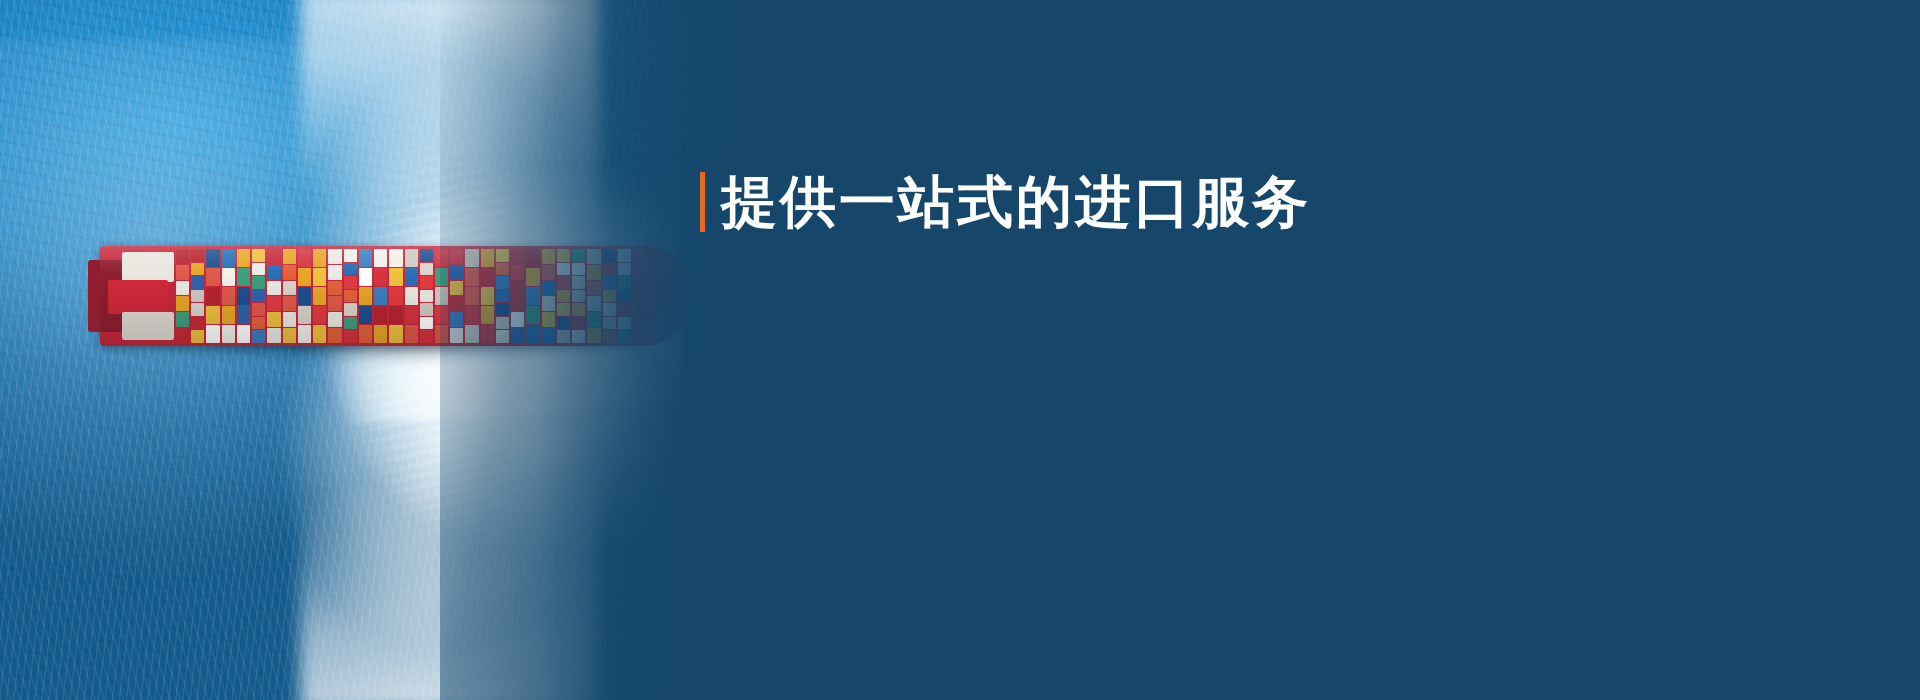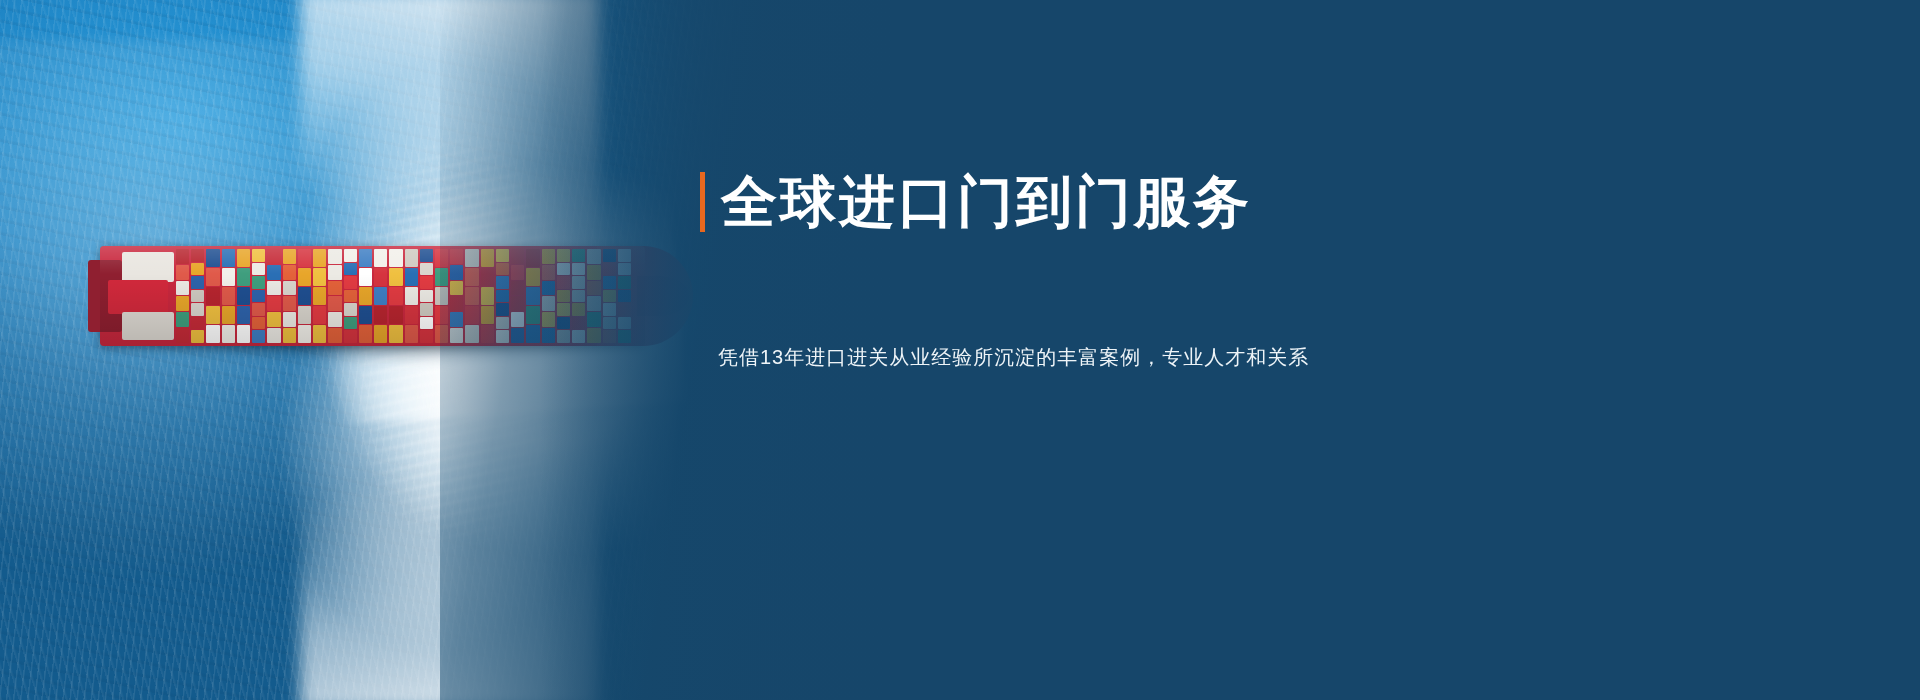"全球进口门到门服务" h1.title { text: 全球进口门到门 -> 提供一站式的进口 }
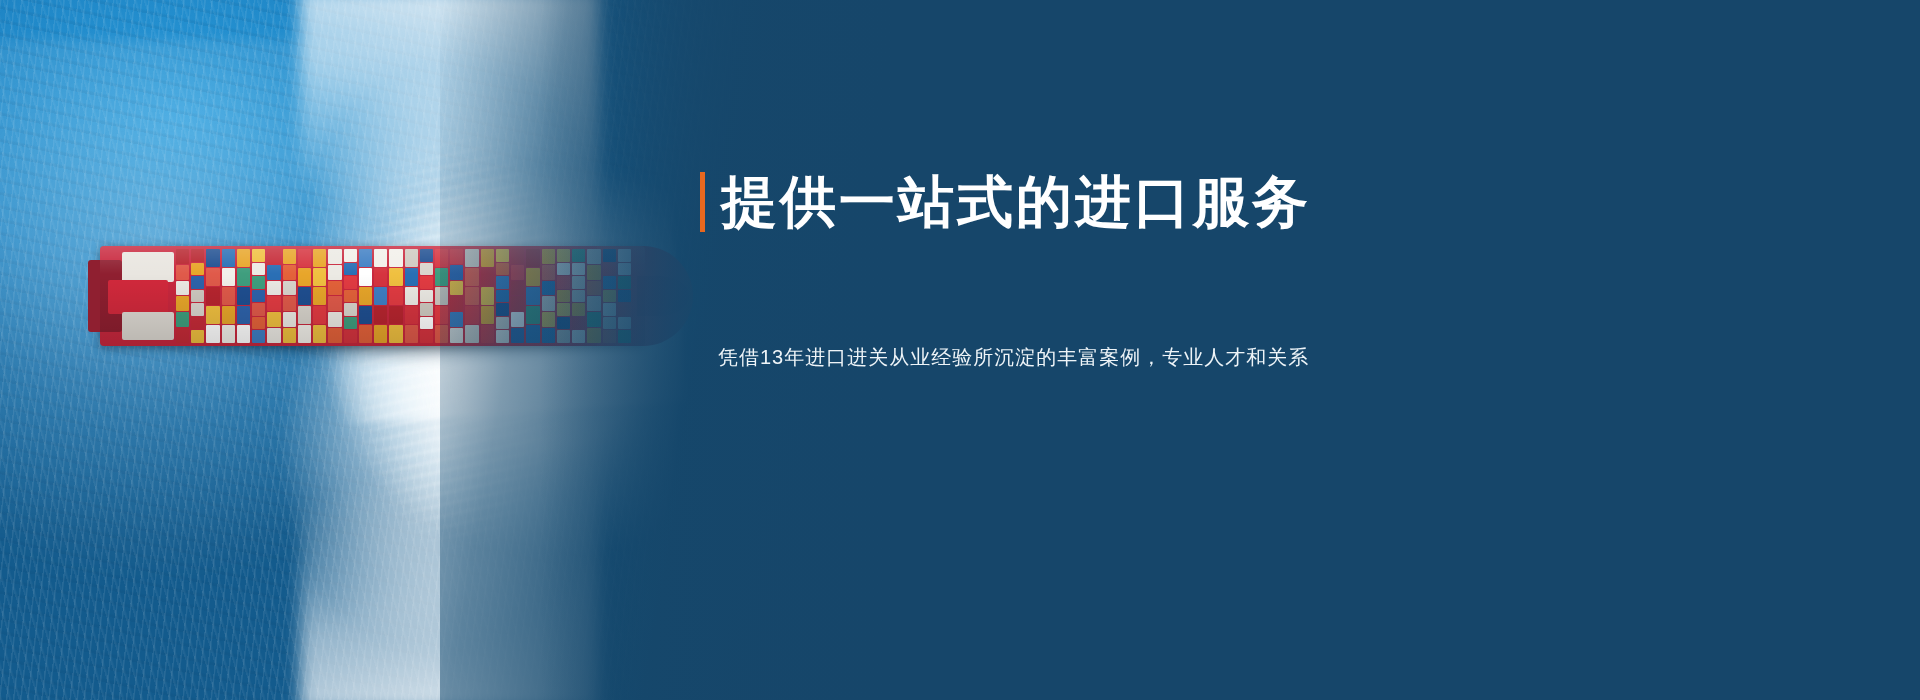"凭借13年进口进关从业经验所沉淀的丰富案例，专业人才和关系" div { html: <div>凭借13年进口进关从业经验所沉淀的丰富案例，专业人才和关系</div> -> none }
